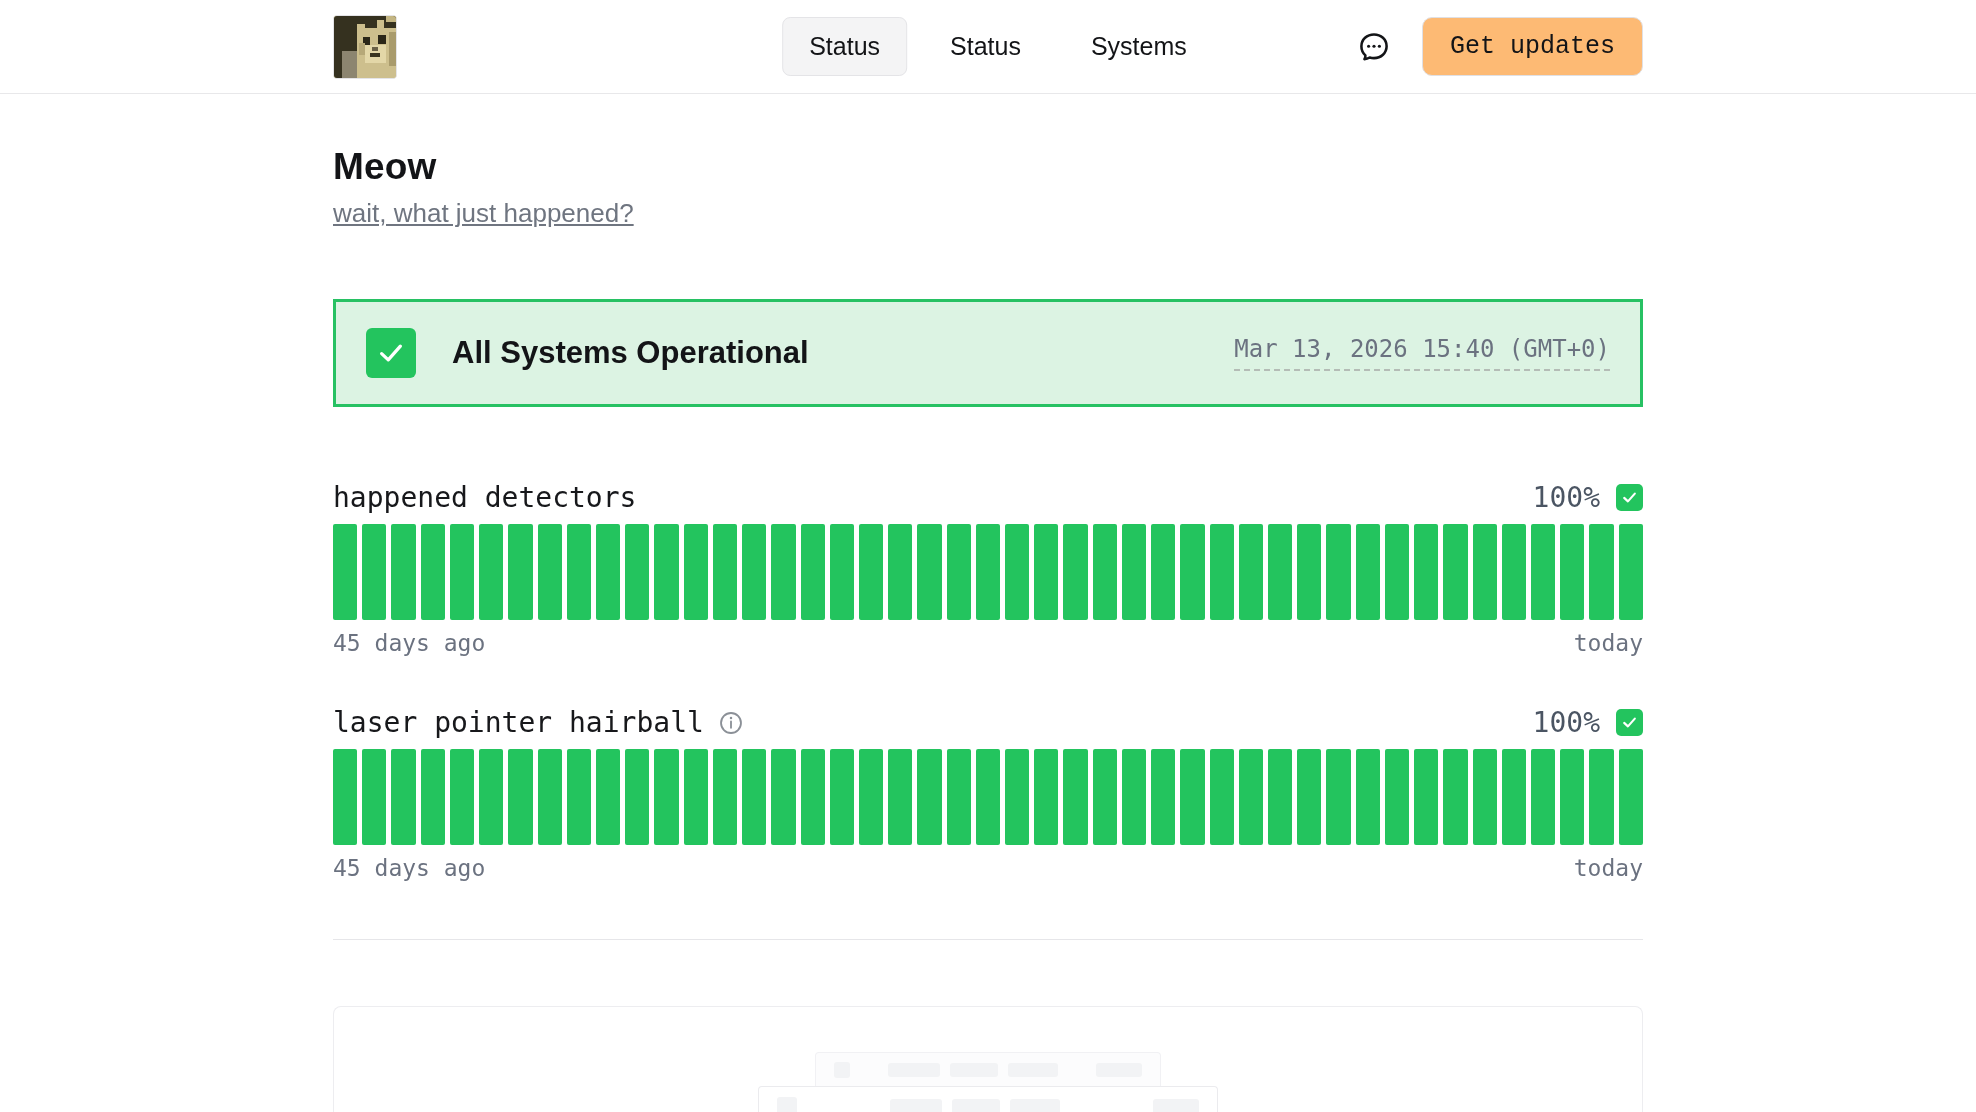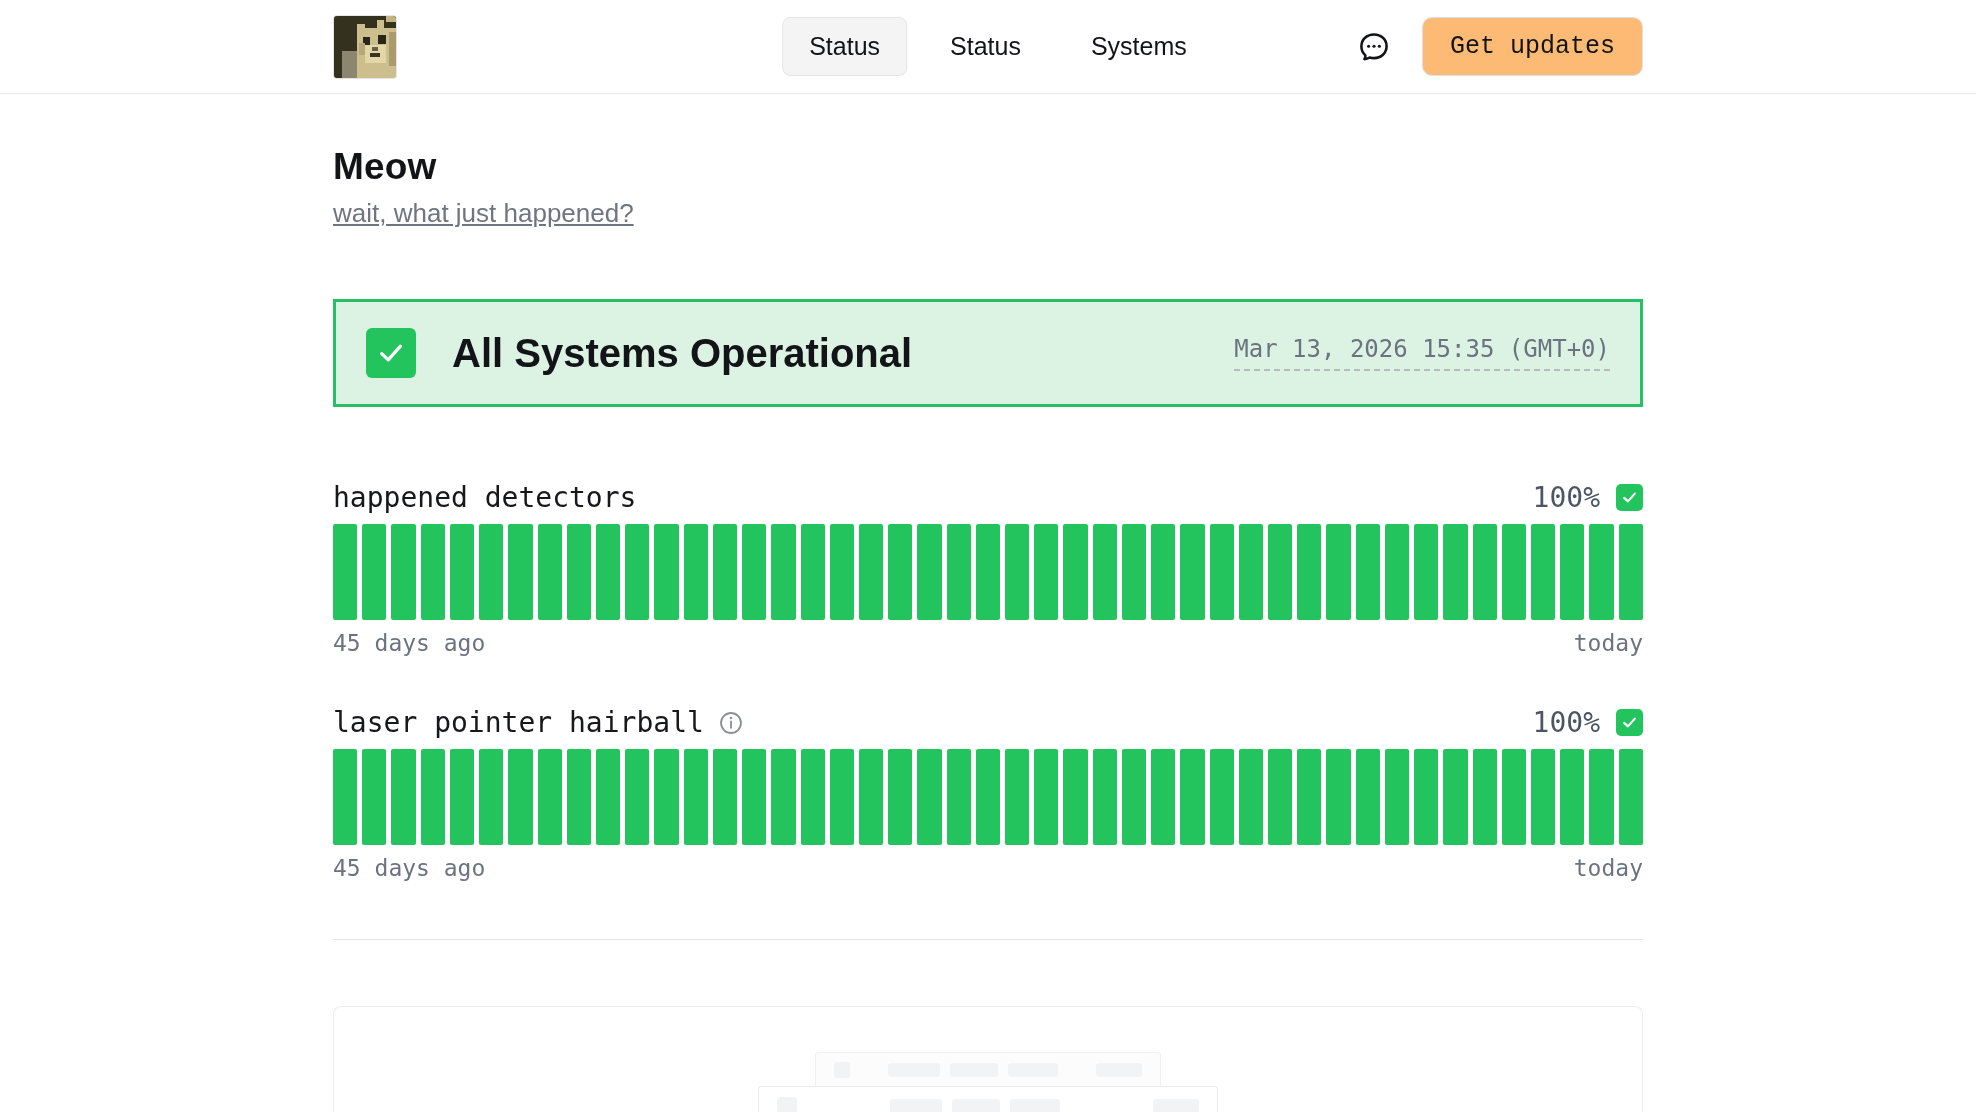"All Systems Operational" .banner-title { font-size: 40px -> 31px }
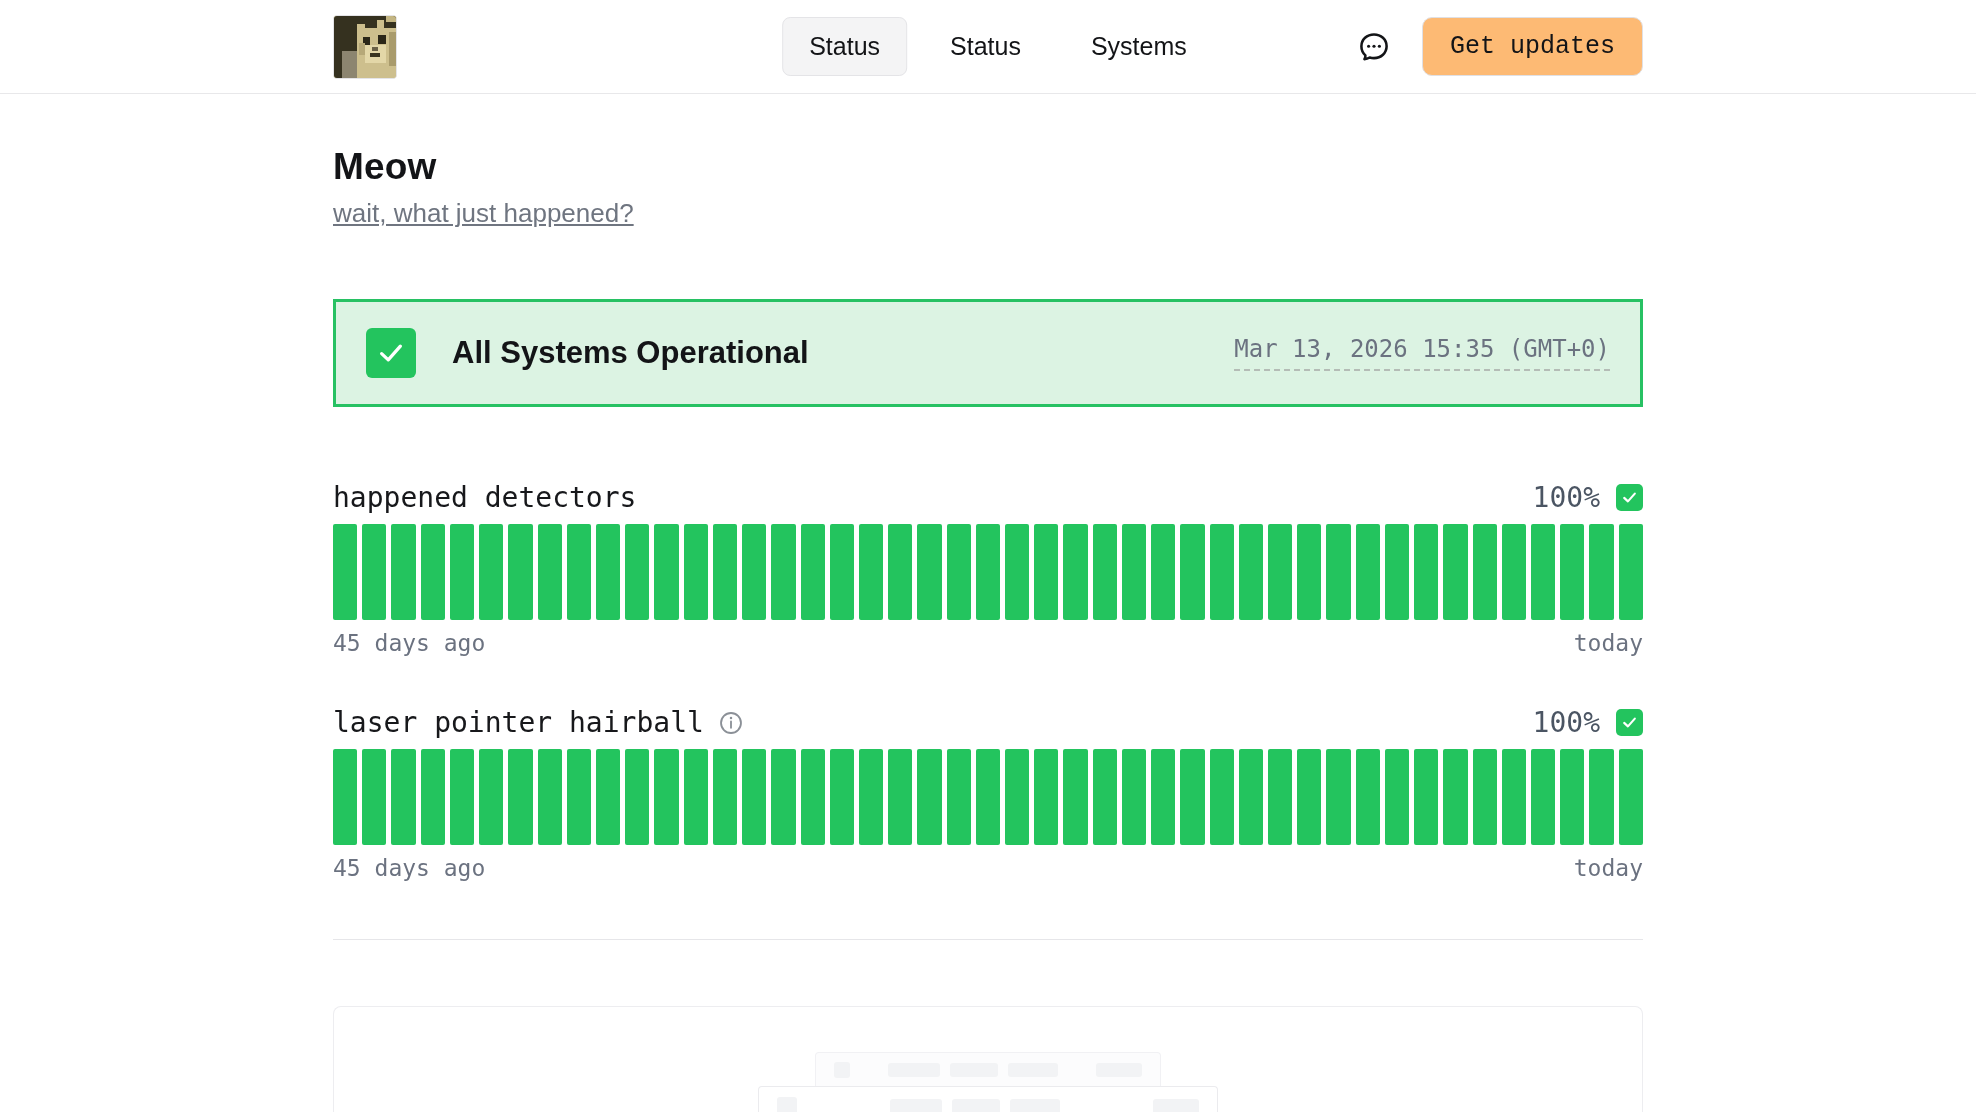"Mar 13, 2026 15:35 (GMT+0)" span.timestamp { text: 15:35 -> 15:40 }
